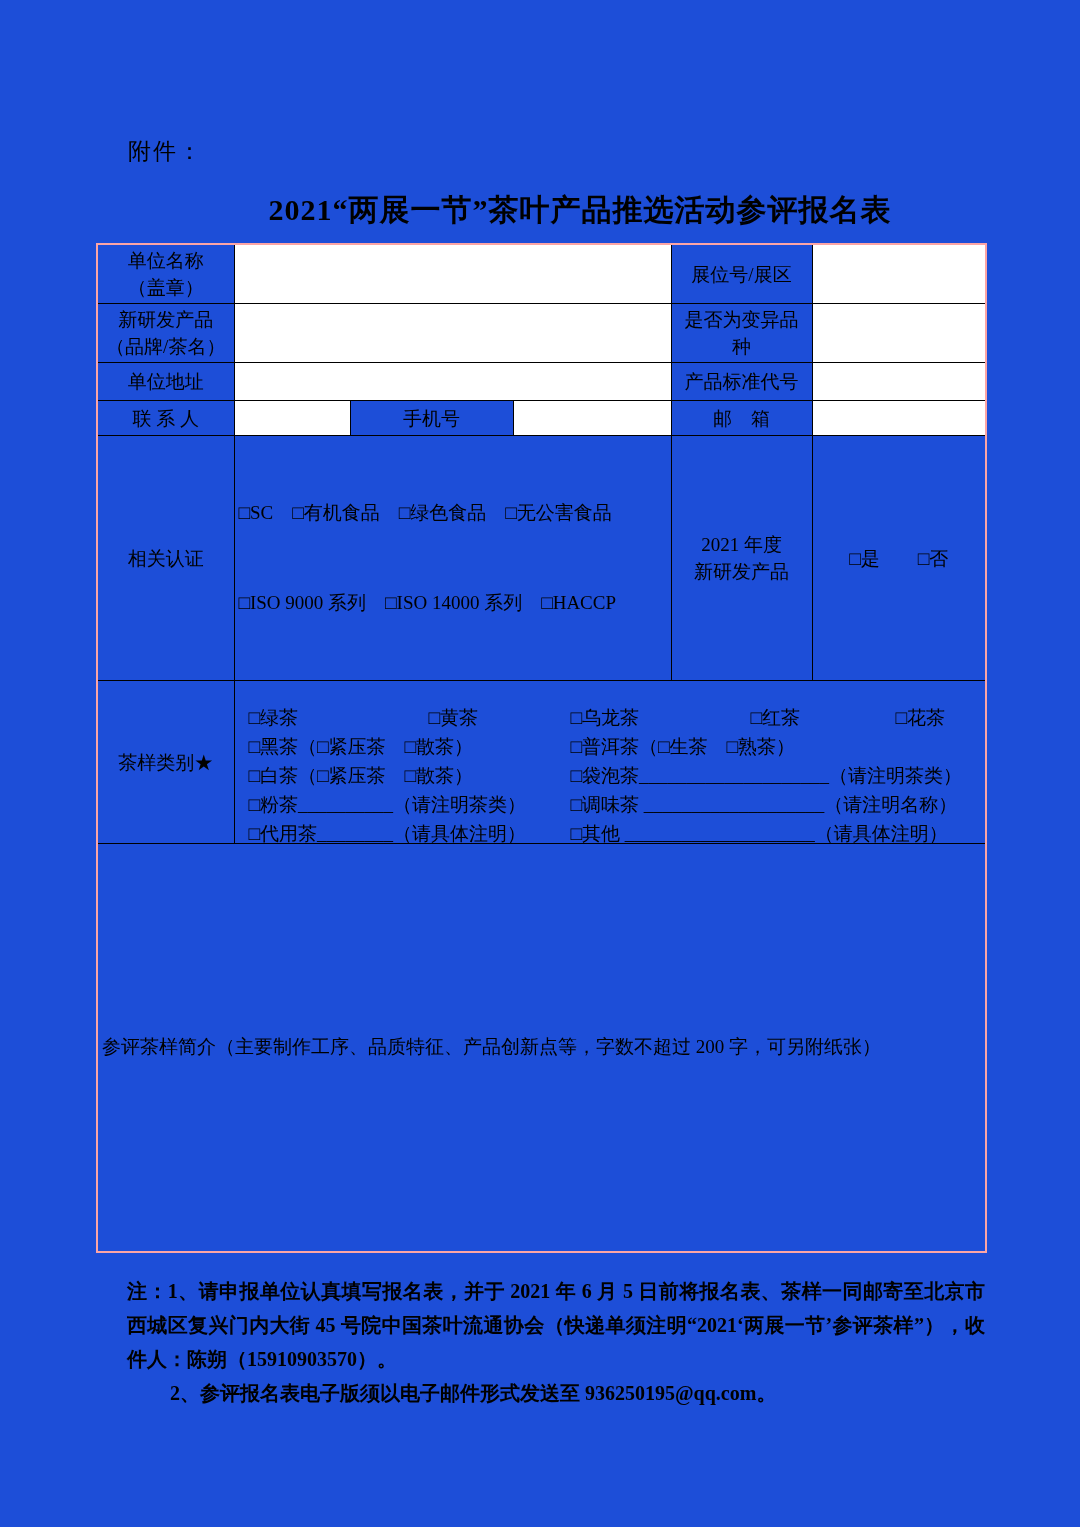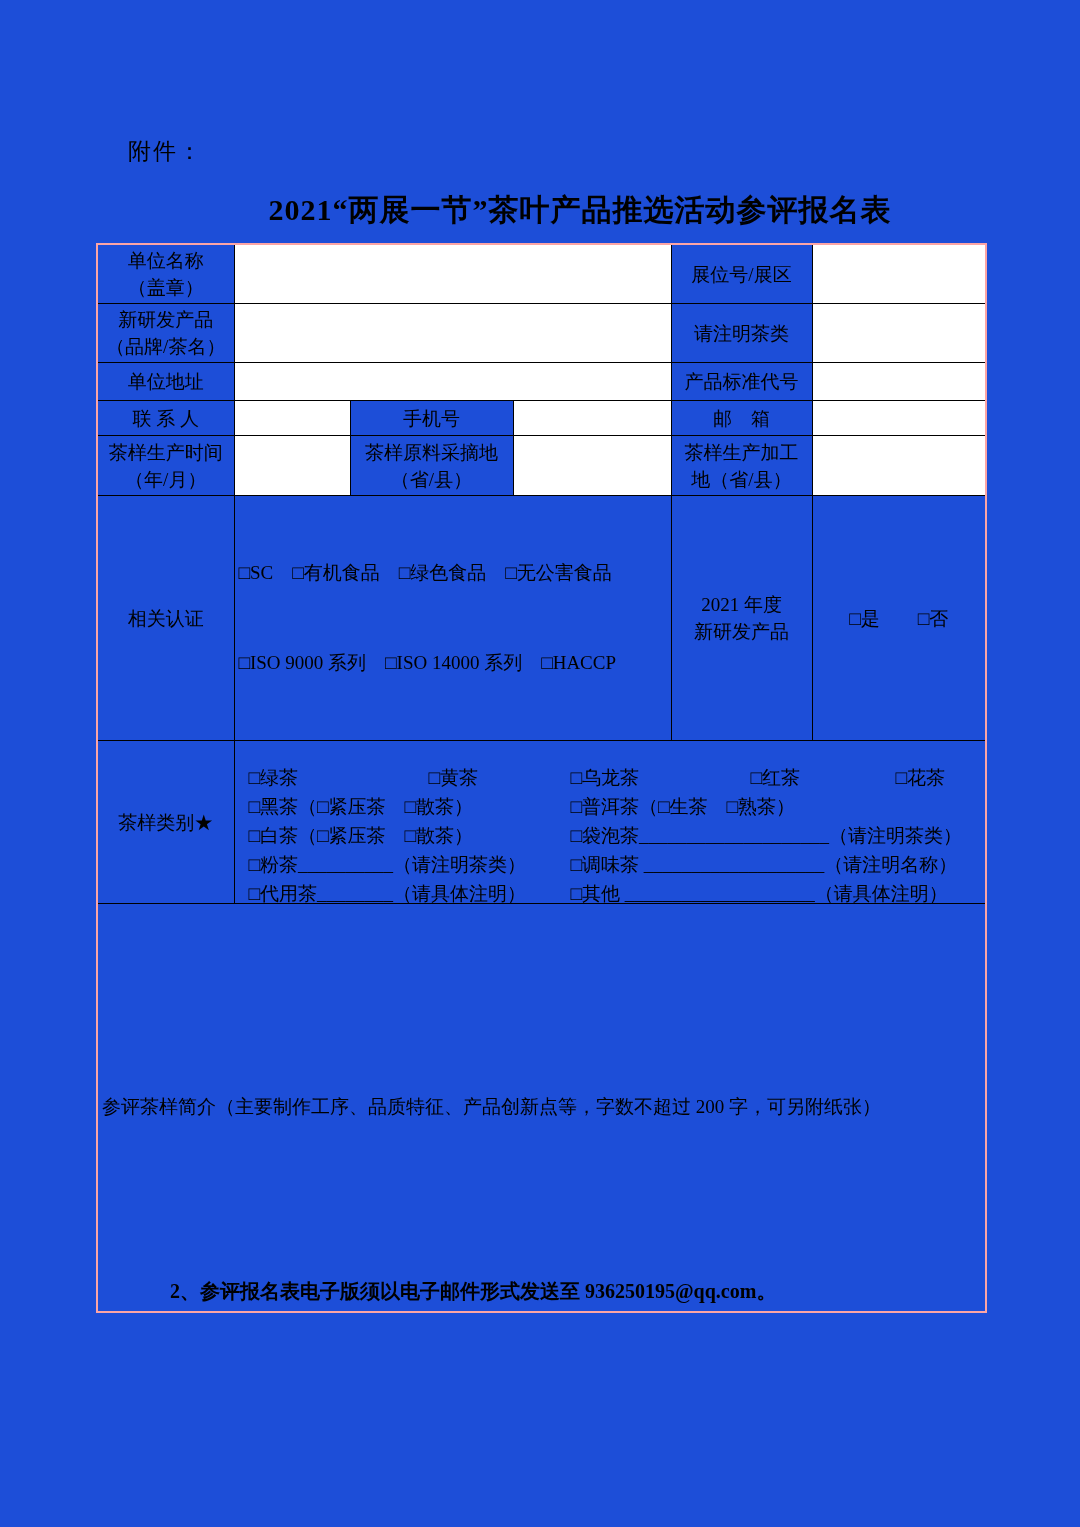"请注明茶类" td.label { text: 请注明茶类 -> 是否为变异品种 }
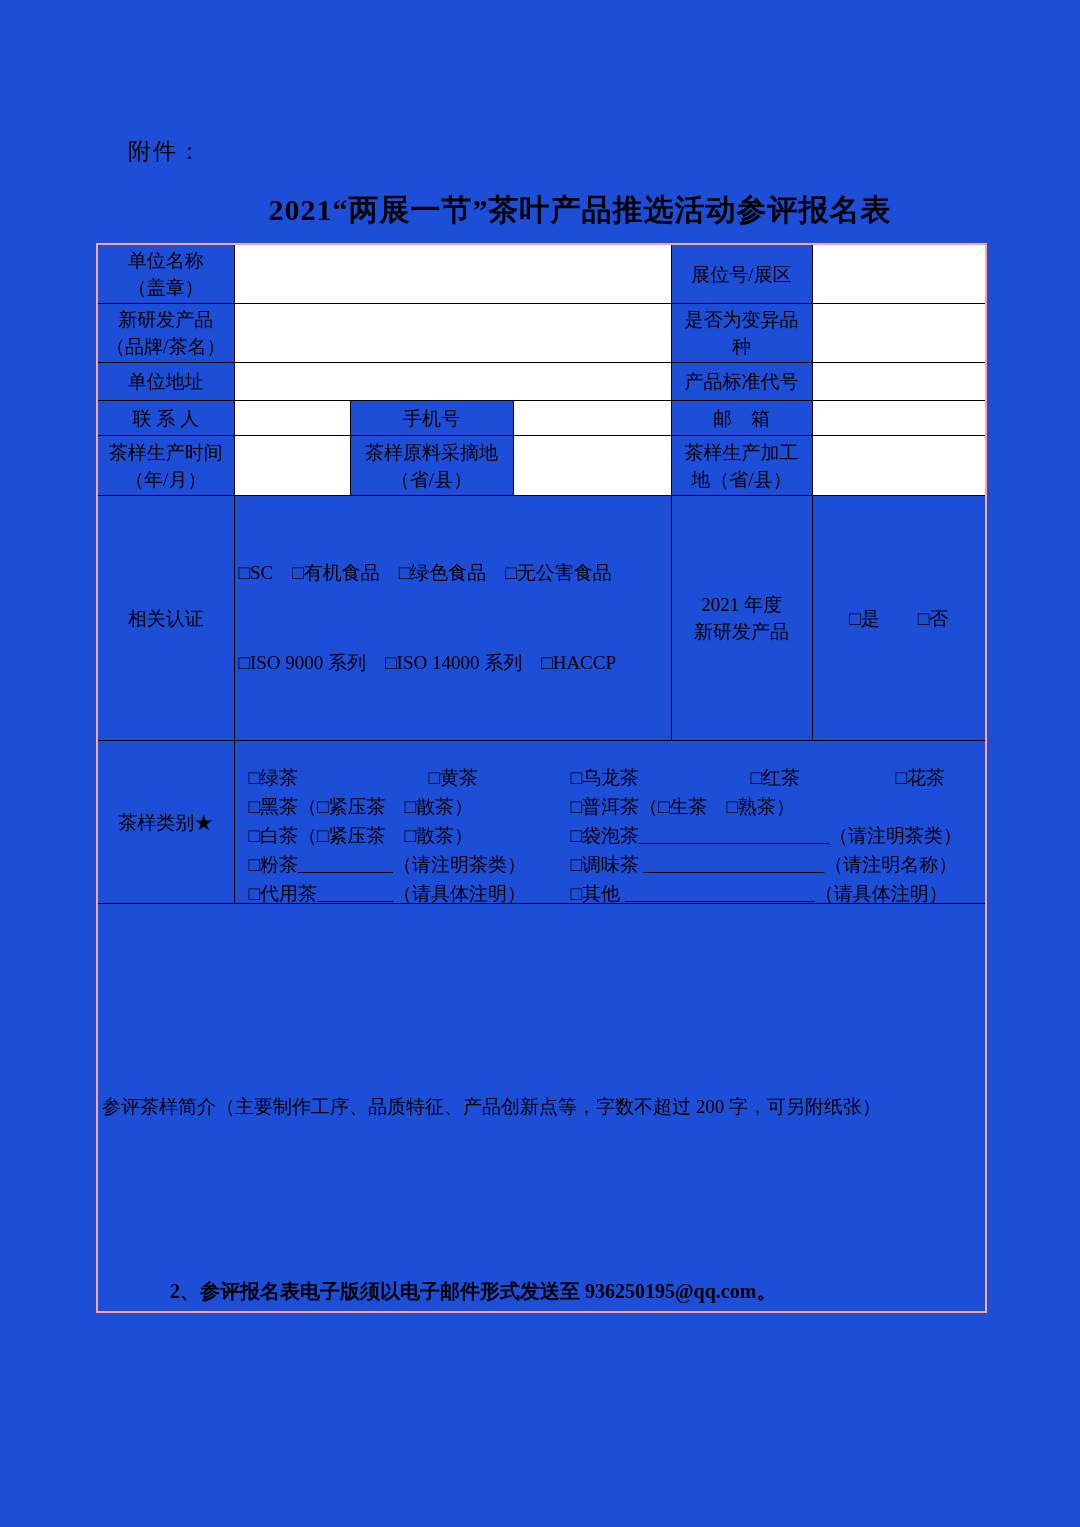"茶样生产时间" tr { html: <tr> <td>茶样生产时间 （年/月）</td> <td></td> <td>茶样原料采摘地 （省/县）</td> <td></td> <td>茶样生产加工 地（省/县）</td> <td></td> </tr> -> none }
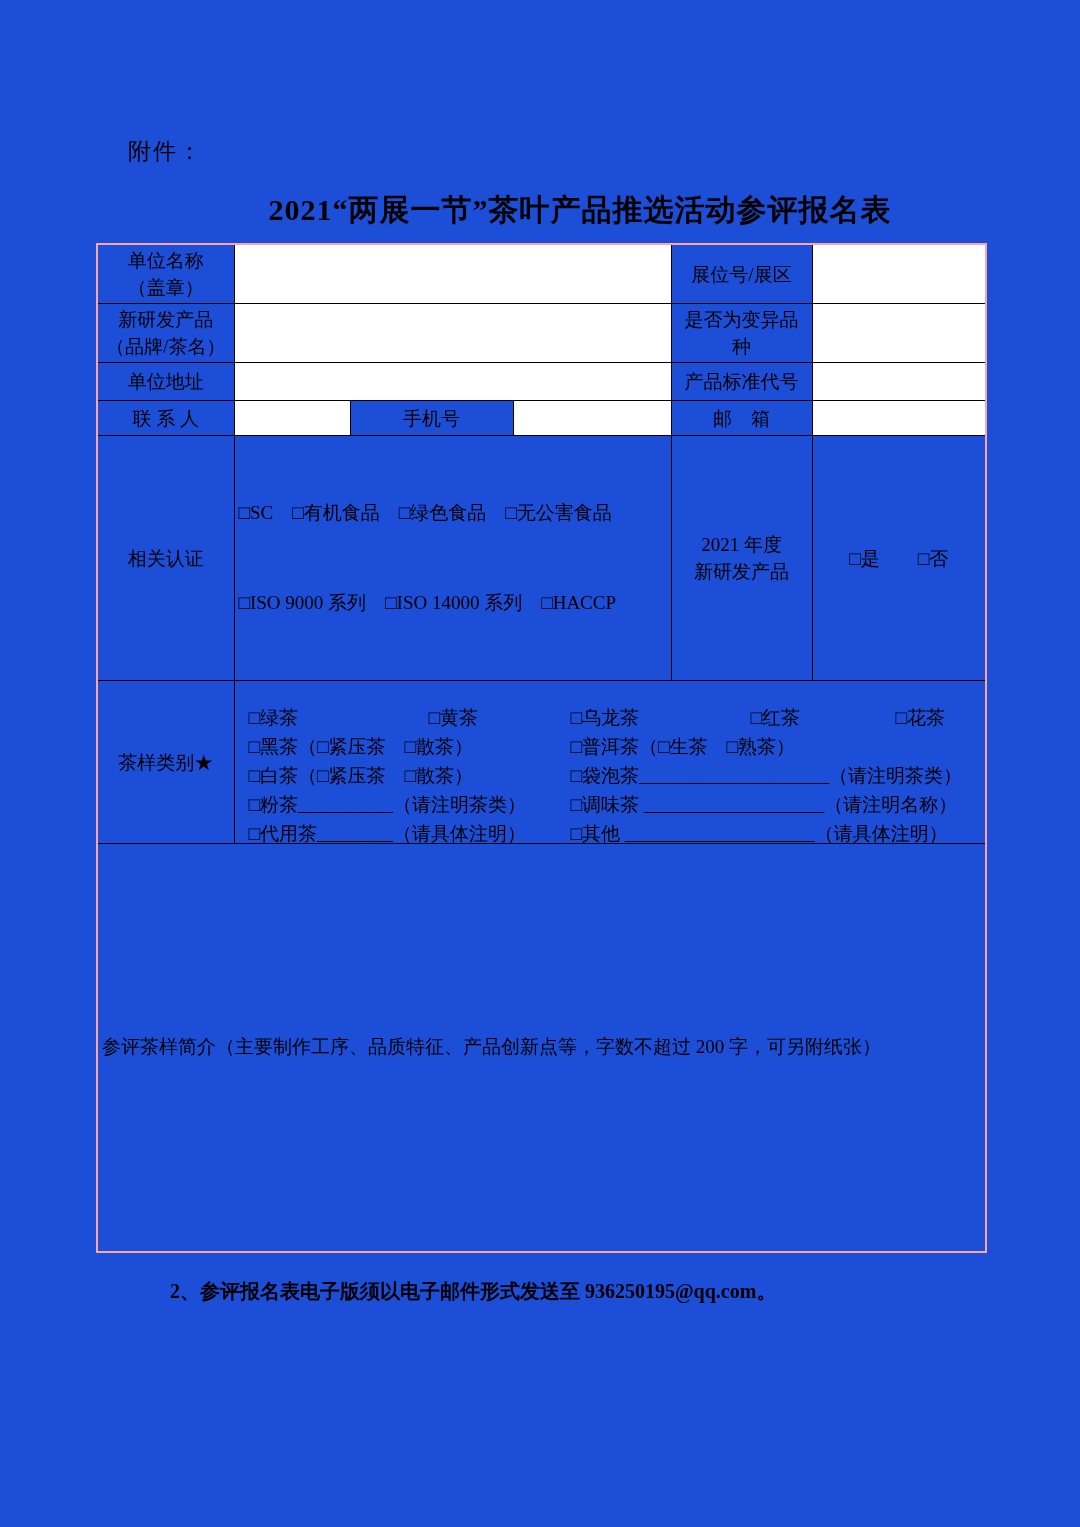"注：1、请申报单位认真填写报名表，并于 2021 年 6 月" p.note1 { html: none -> <p>注：1、请申报单位认真填写报名表，并于 2021 年 6 月 5 日前将报名表、茶样一同邮寄至北京市西城区复兴门内大街 45 号院中国茶叶流通协会（快递单须注明“2021‘两展一节’参评茶样”），收件人：陈朔（15910903570）。</p> }
